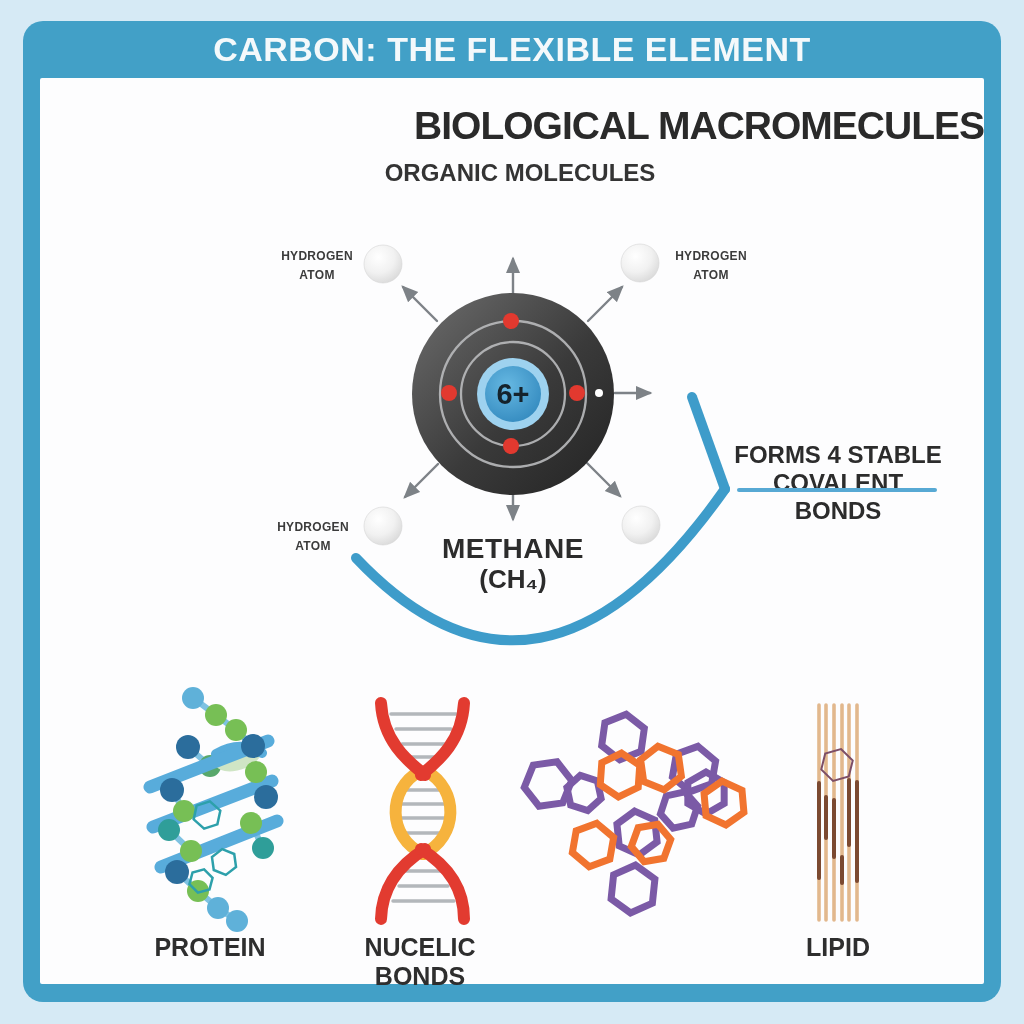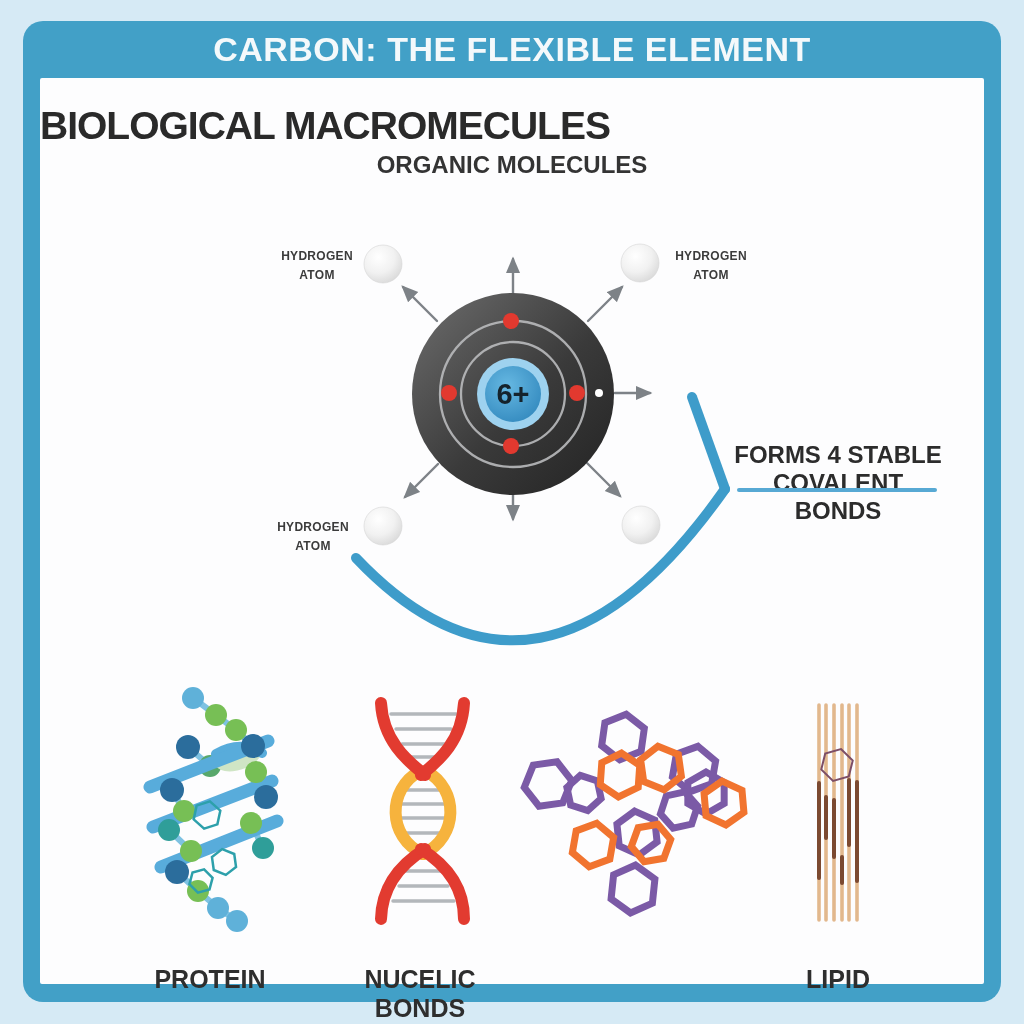"BIOLOGICAL MACROMECULES" .main-heading { text-align: left -> right }
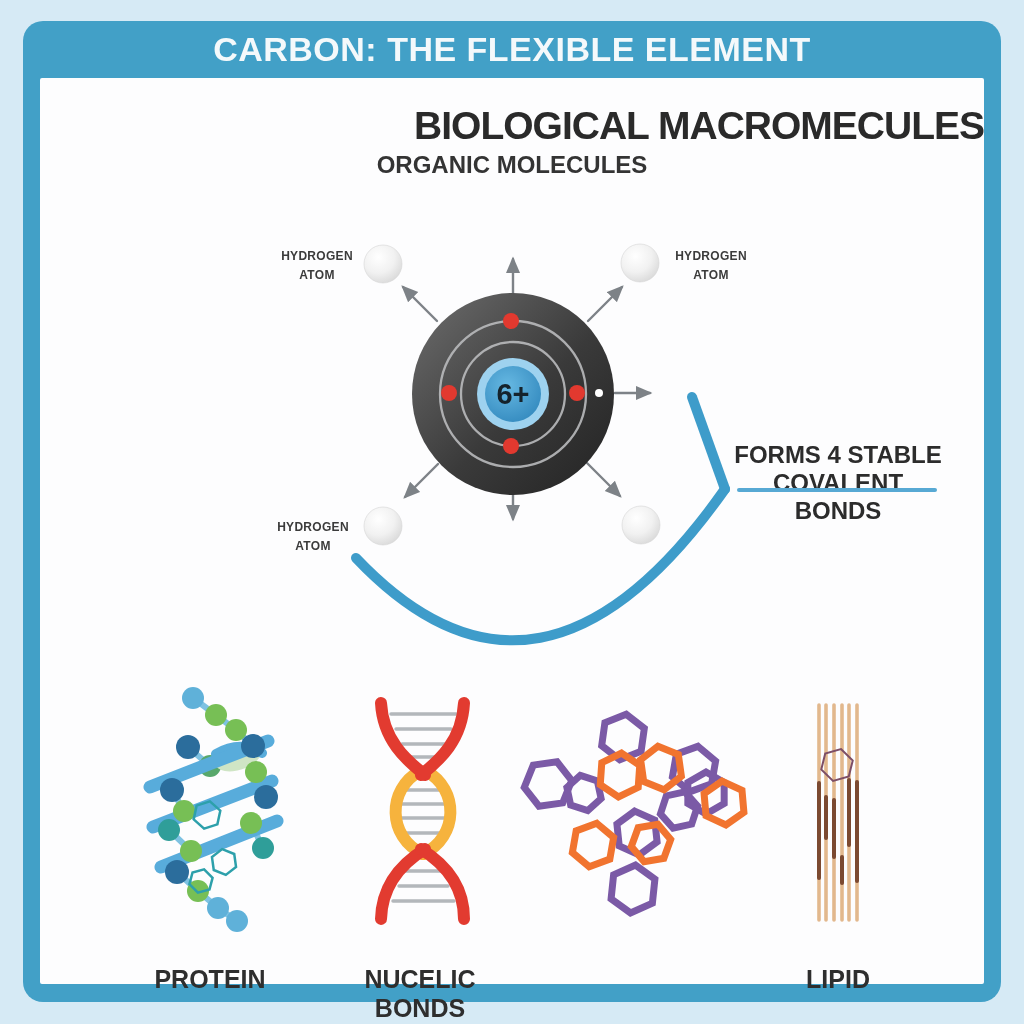"ORGANIC MOLECULES" .sub-heading { margin: 0 -> 8px }
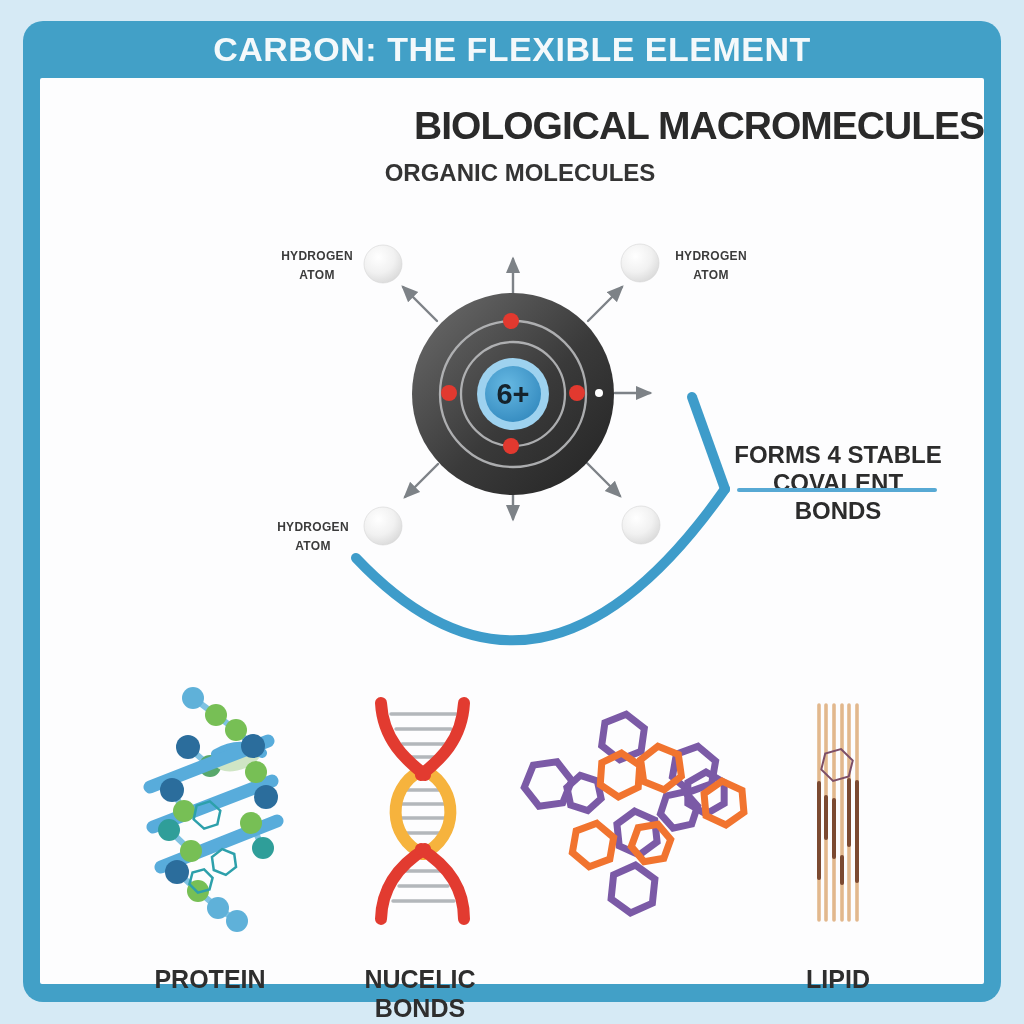"METHANE" div.lbl { html: none -> <div> <div>METHANE</div> <div>(CH₄)</div> </div> }
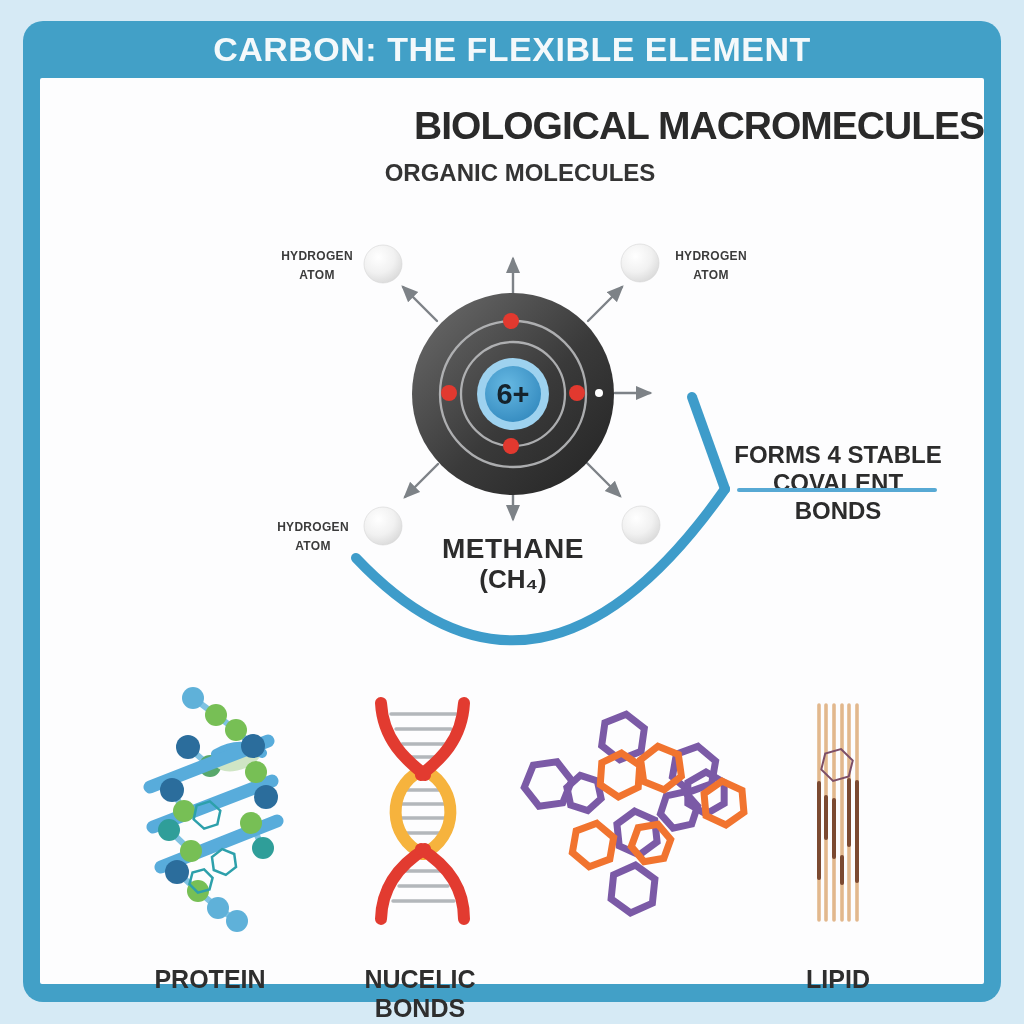"PROTEIN" .mol-label { margin-top: 32px -> none }
